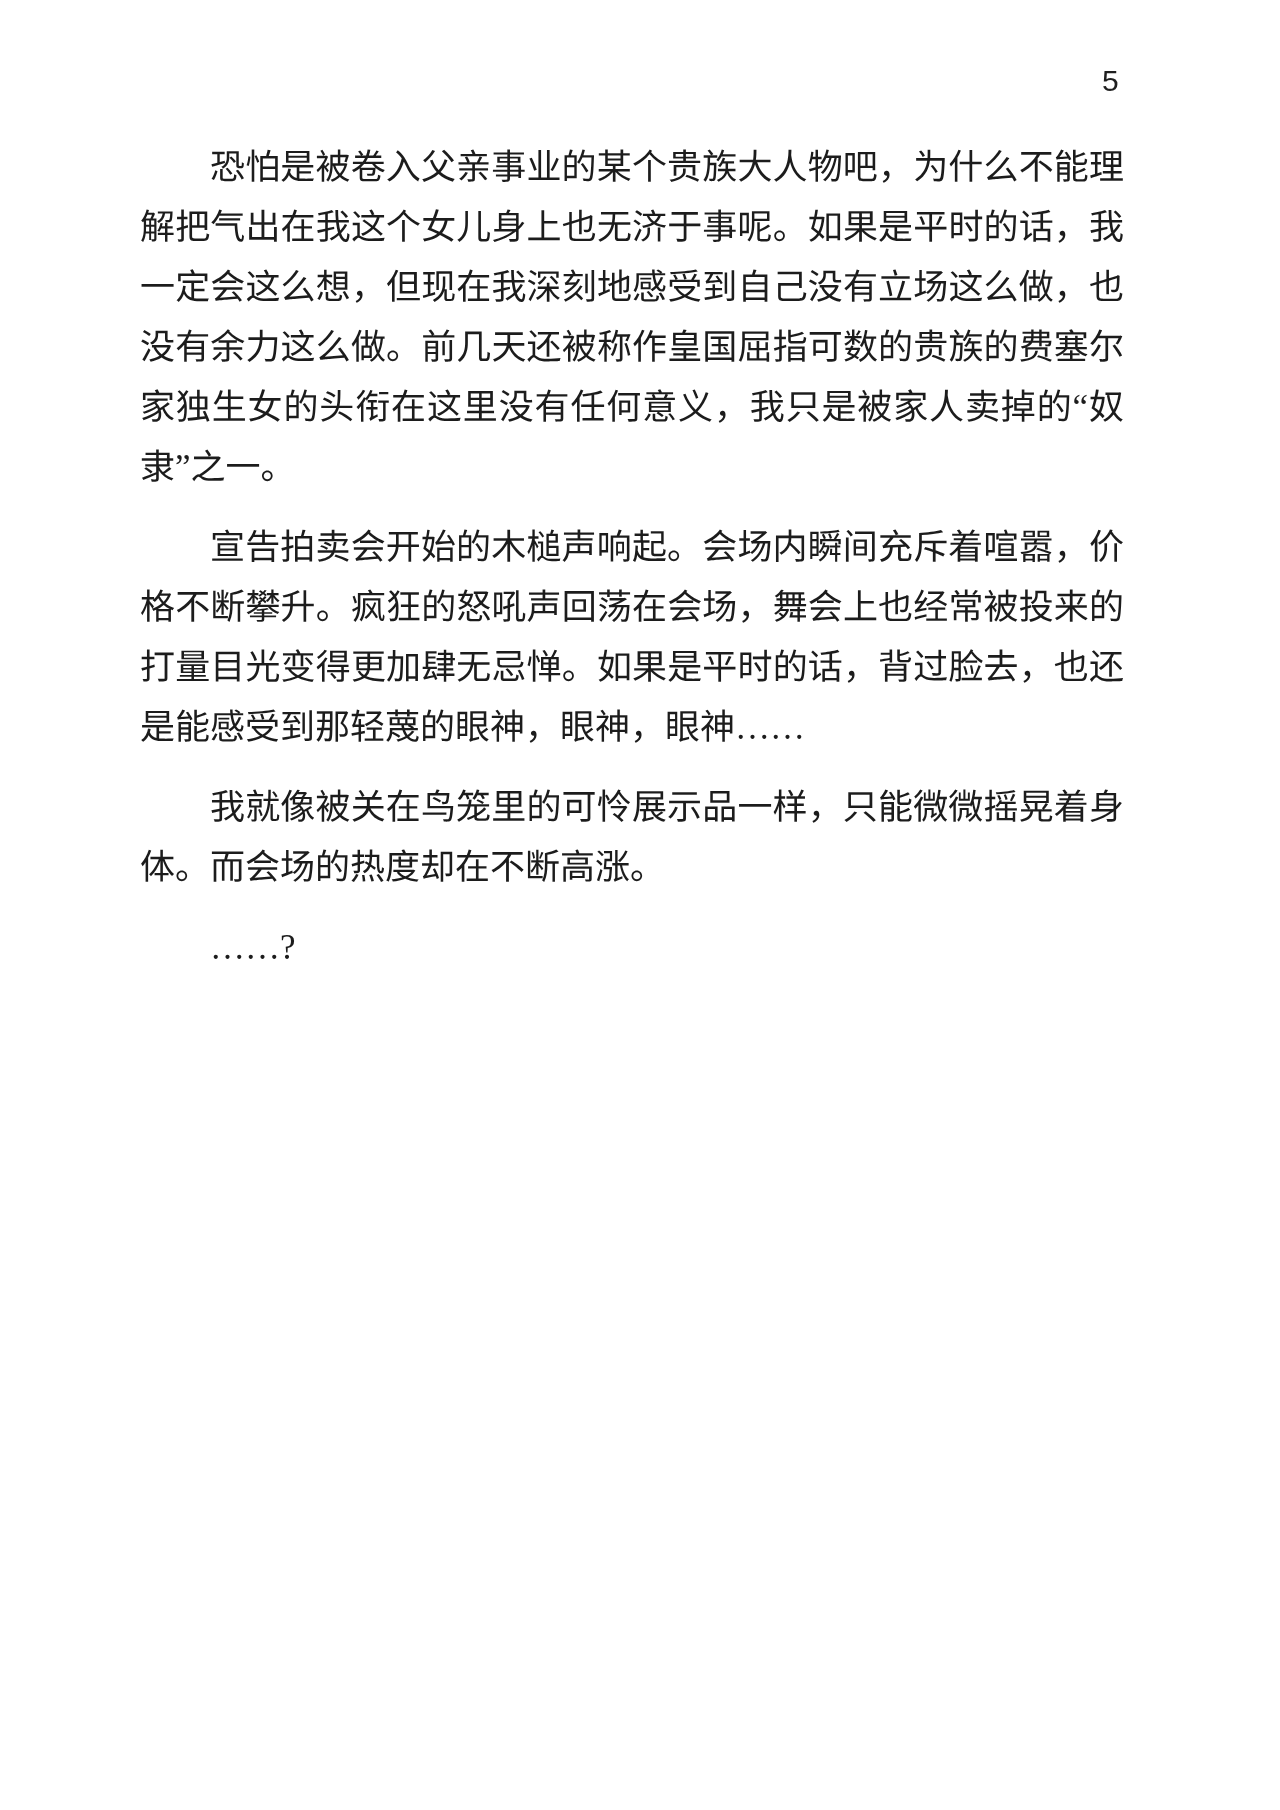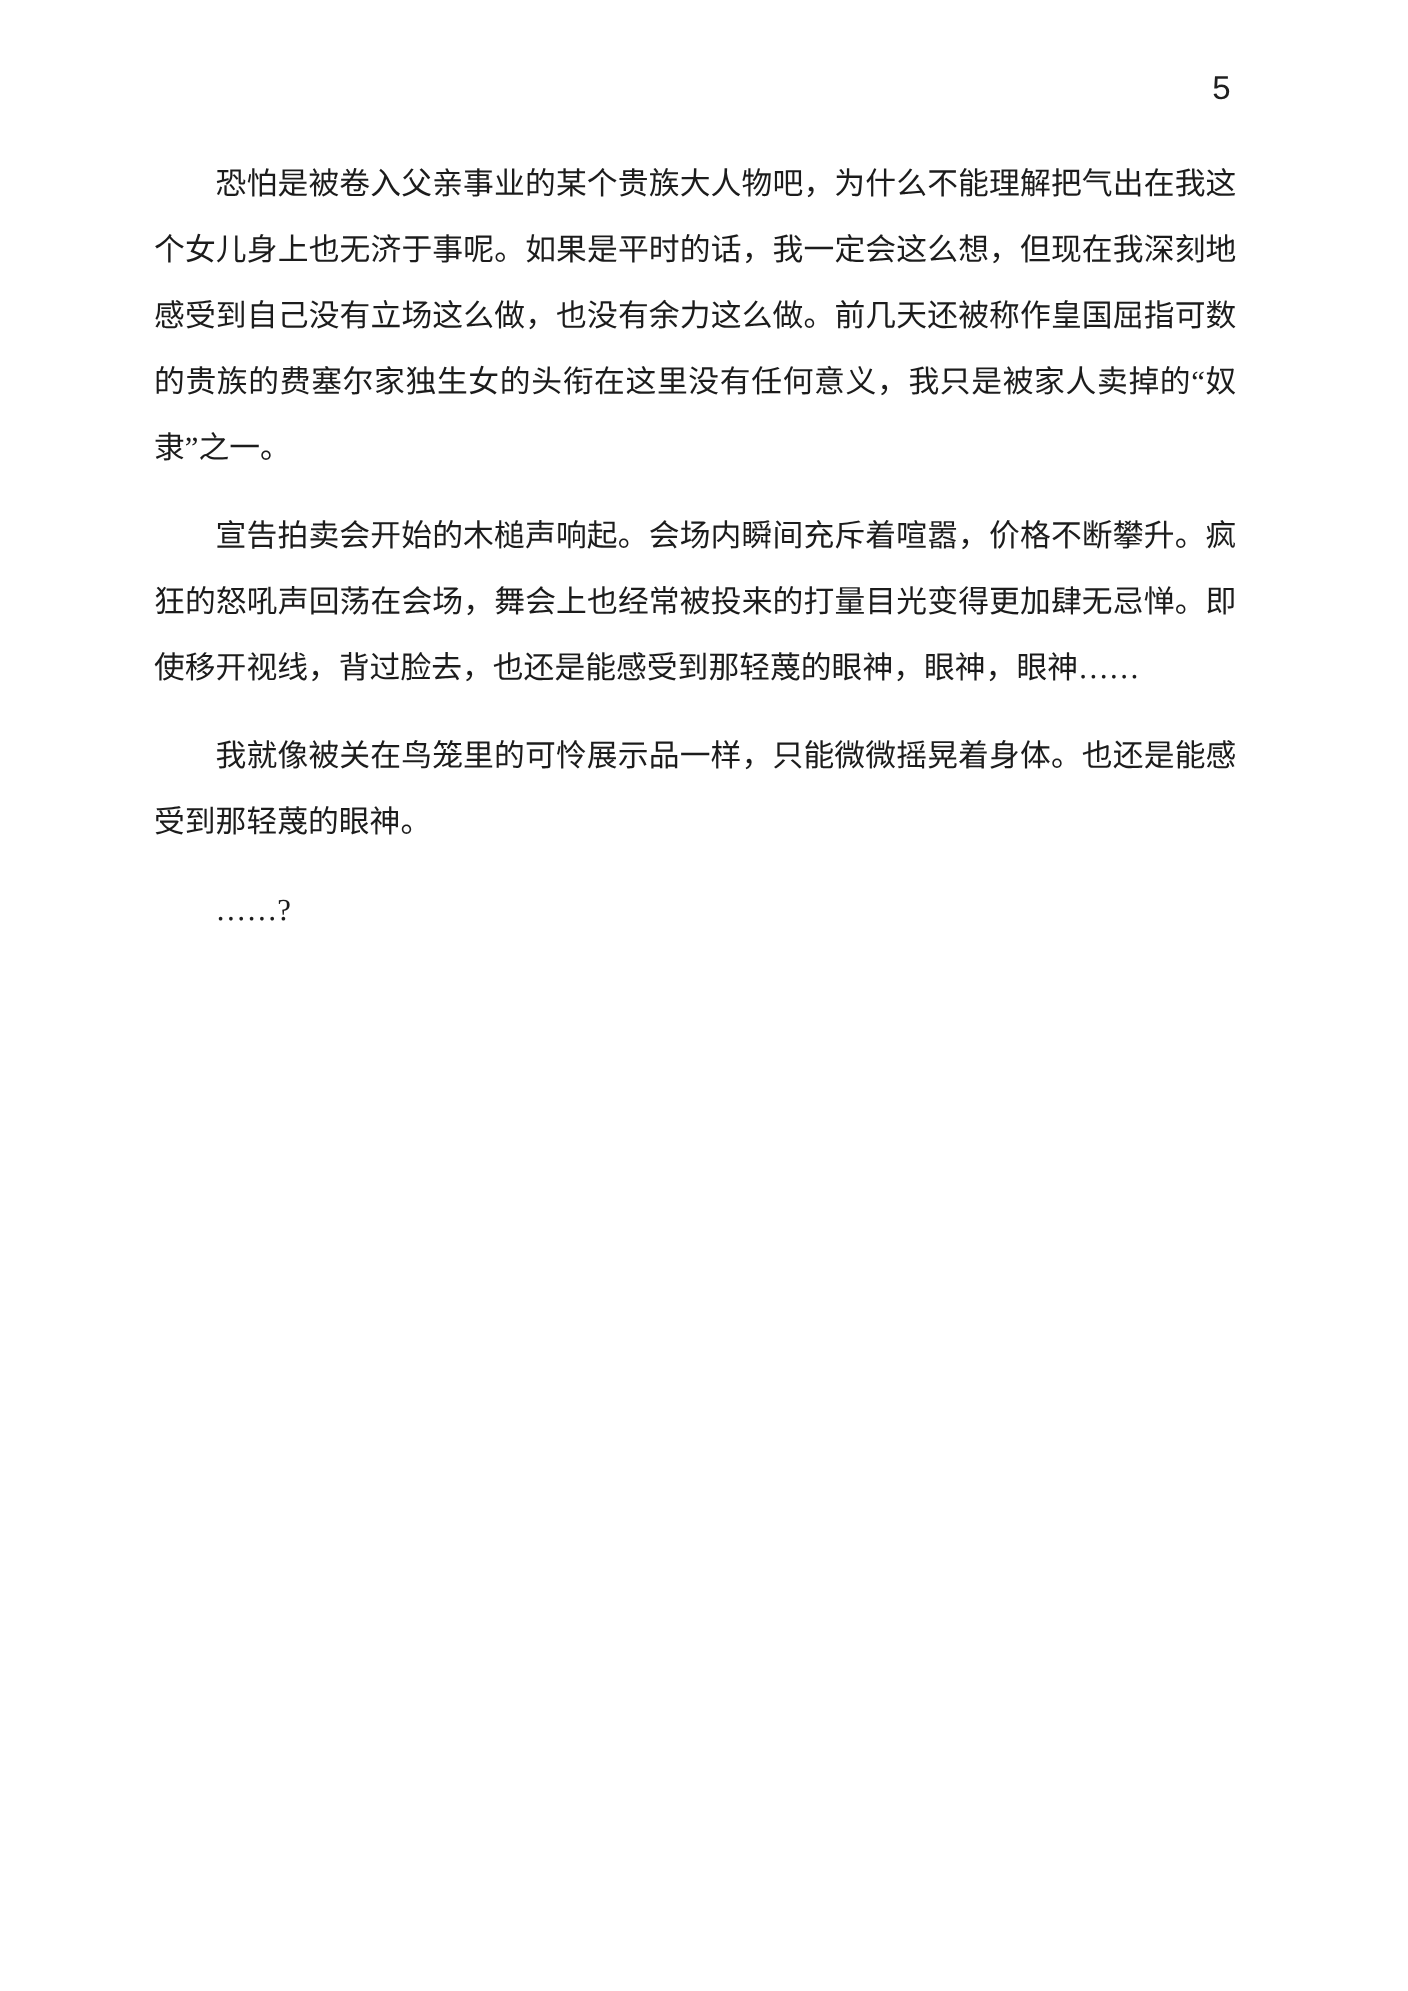"恐怕是被卷入父亲事业的某个贵族大人物吧，为什么不能理解把气出在我这个女儿身上也无" .para { font-size: 28px -> 35px }
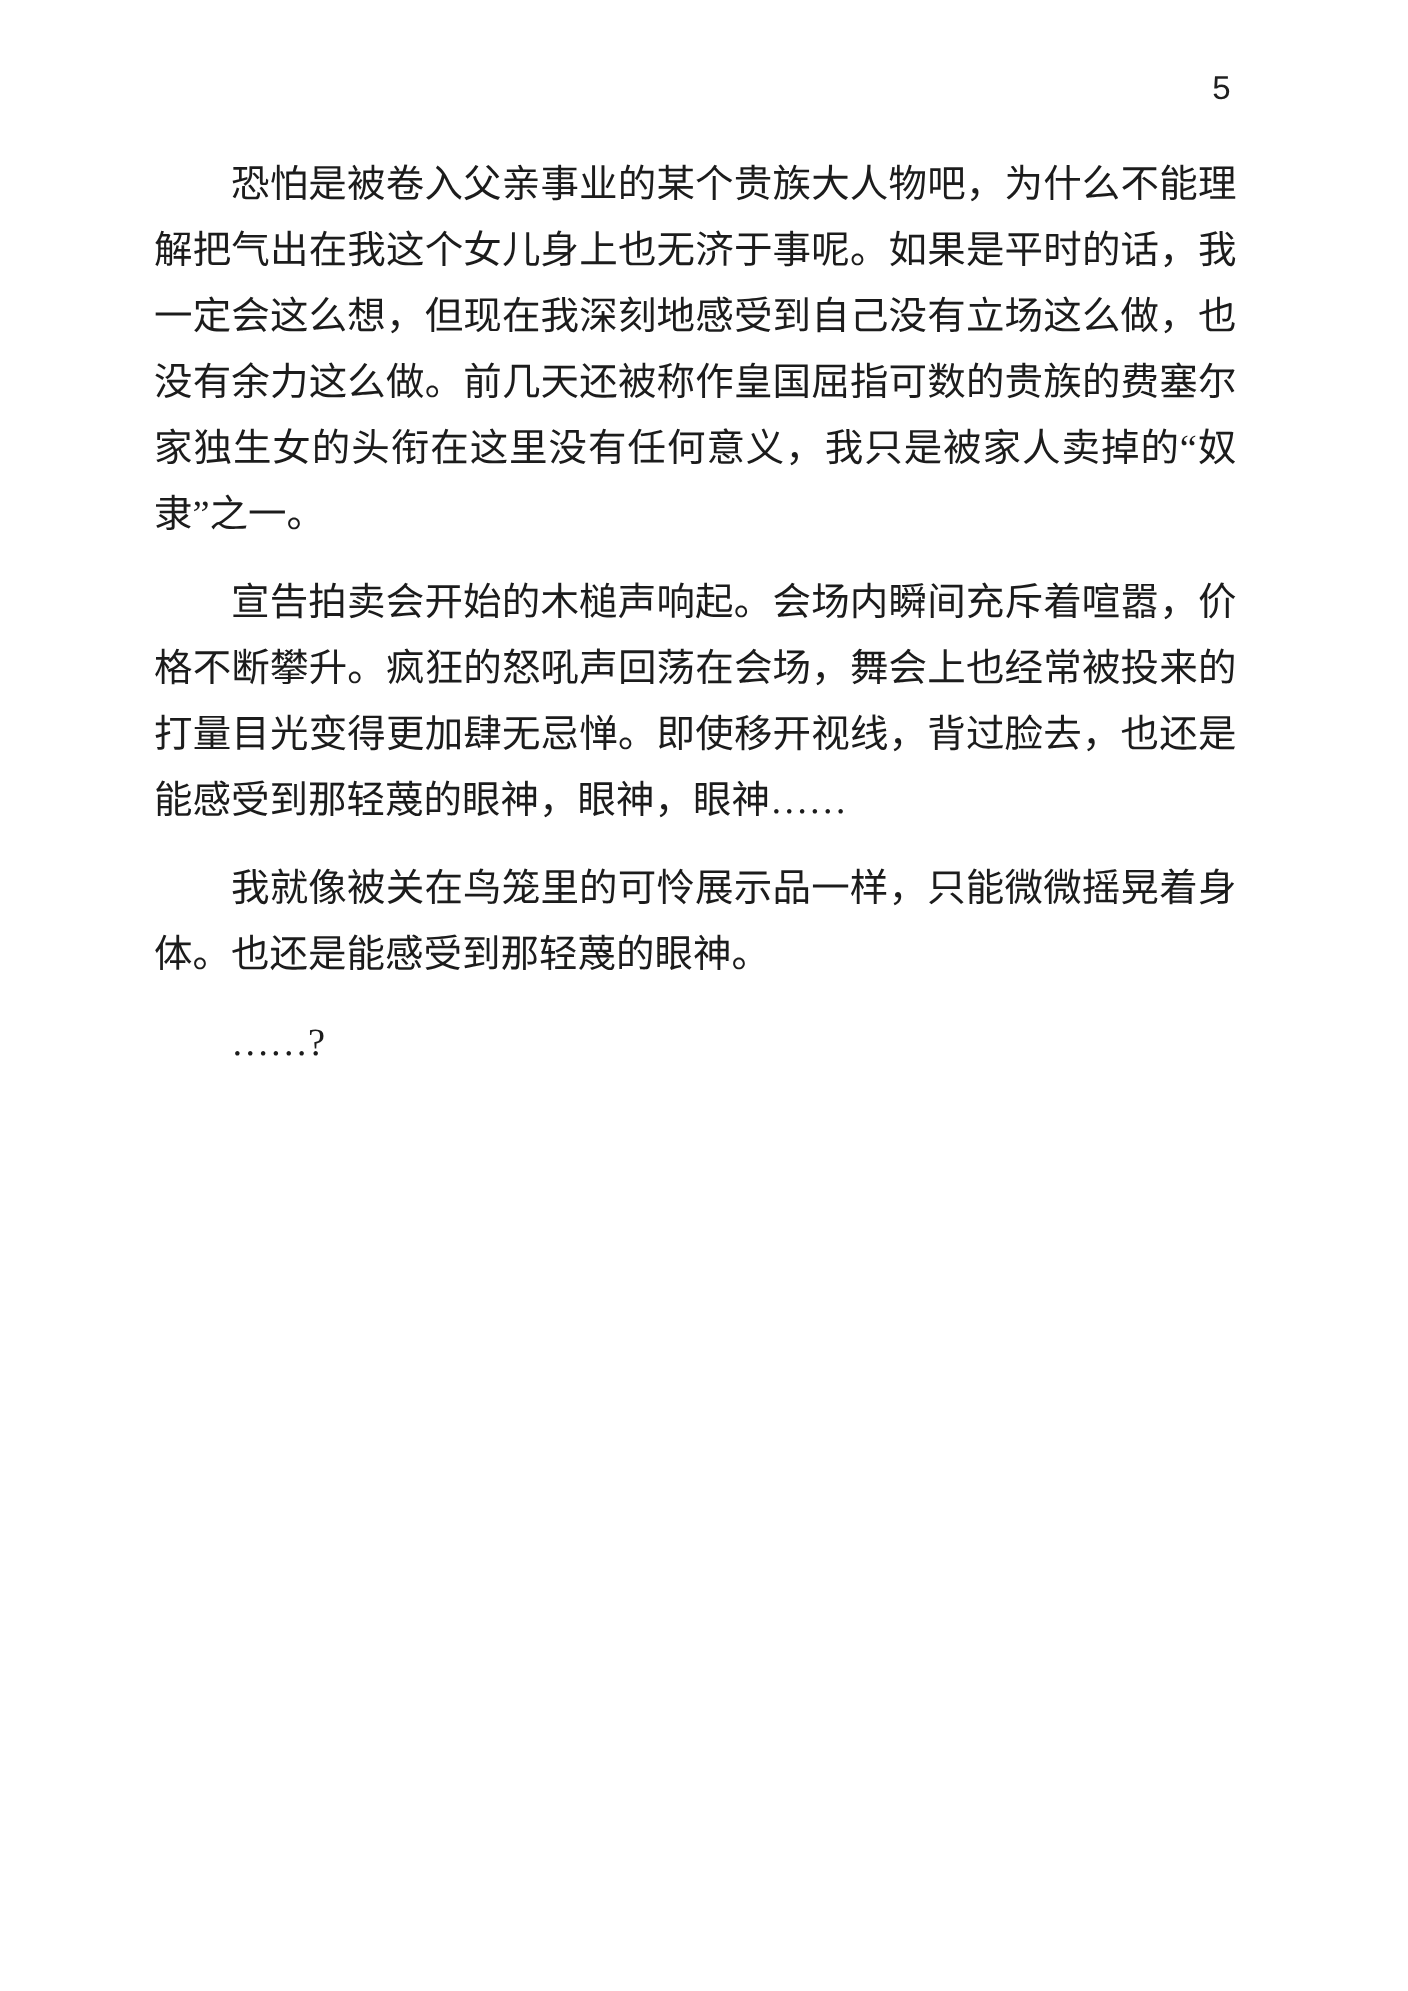"宣告拍卖会开始的木槌声响起。会场内瞬间充斥着喧嚣，价格不断攀升。疯狂的怒吼声回荡" p.para { text: 即使移开视线 -> 如果是平时的话 }
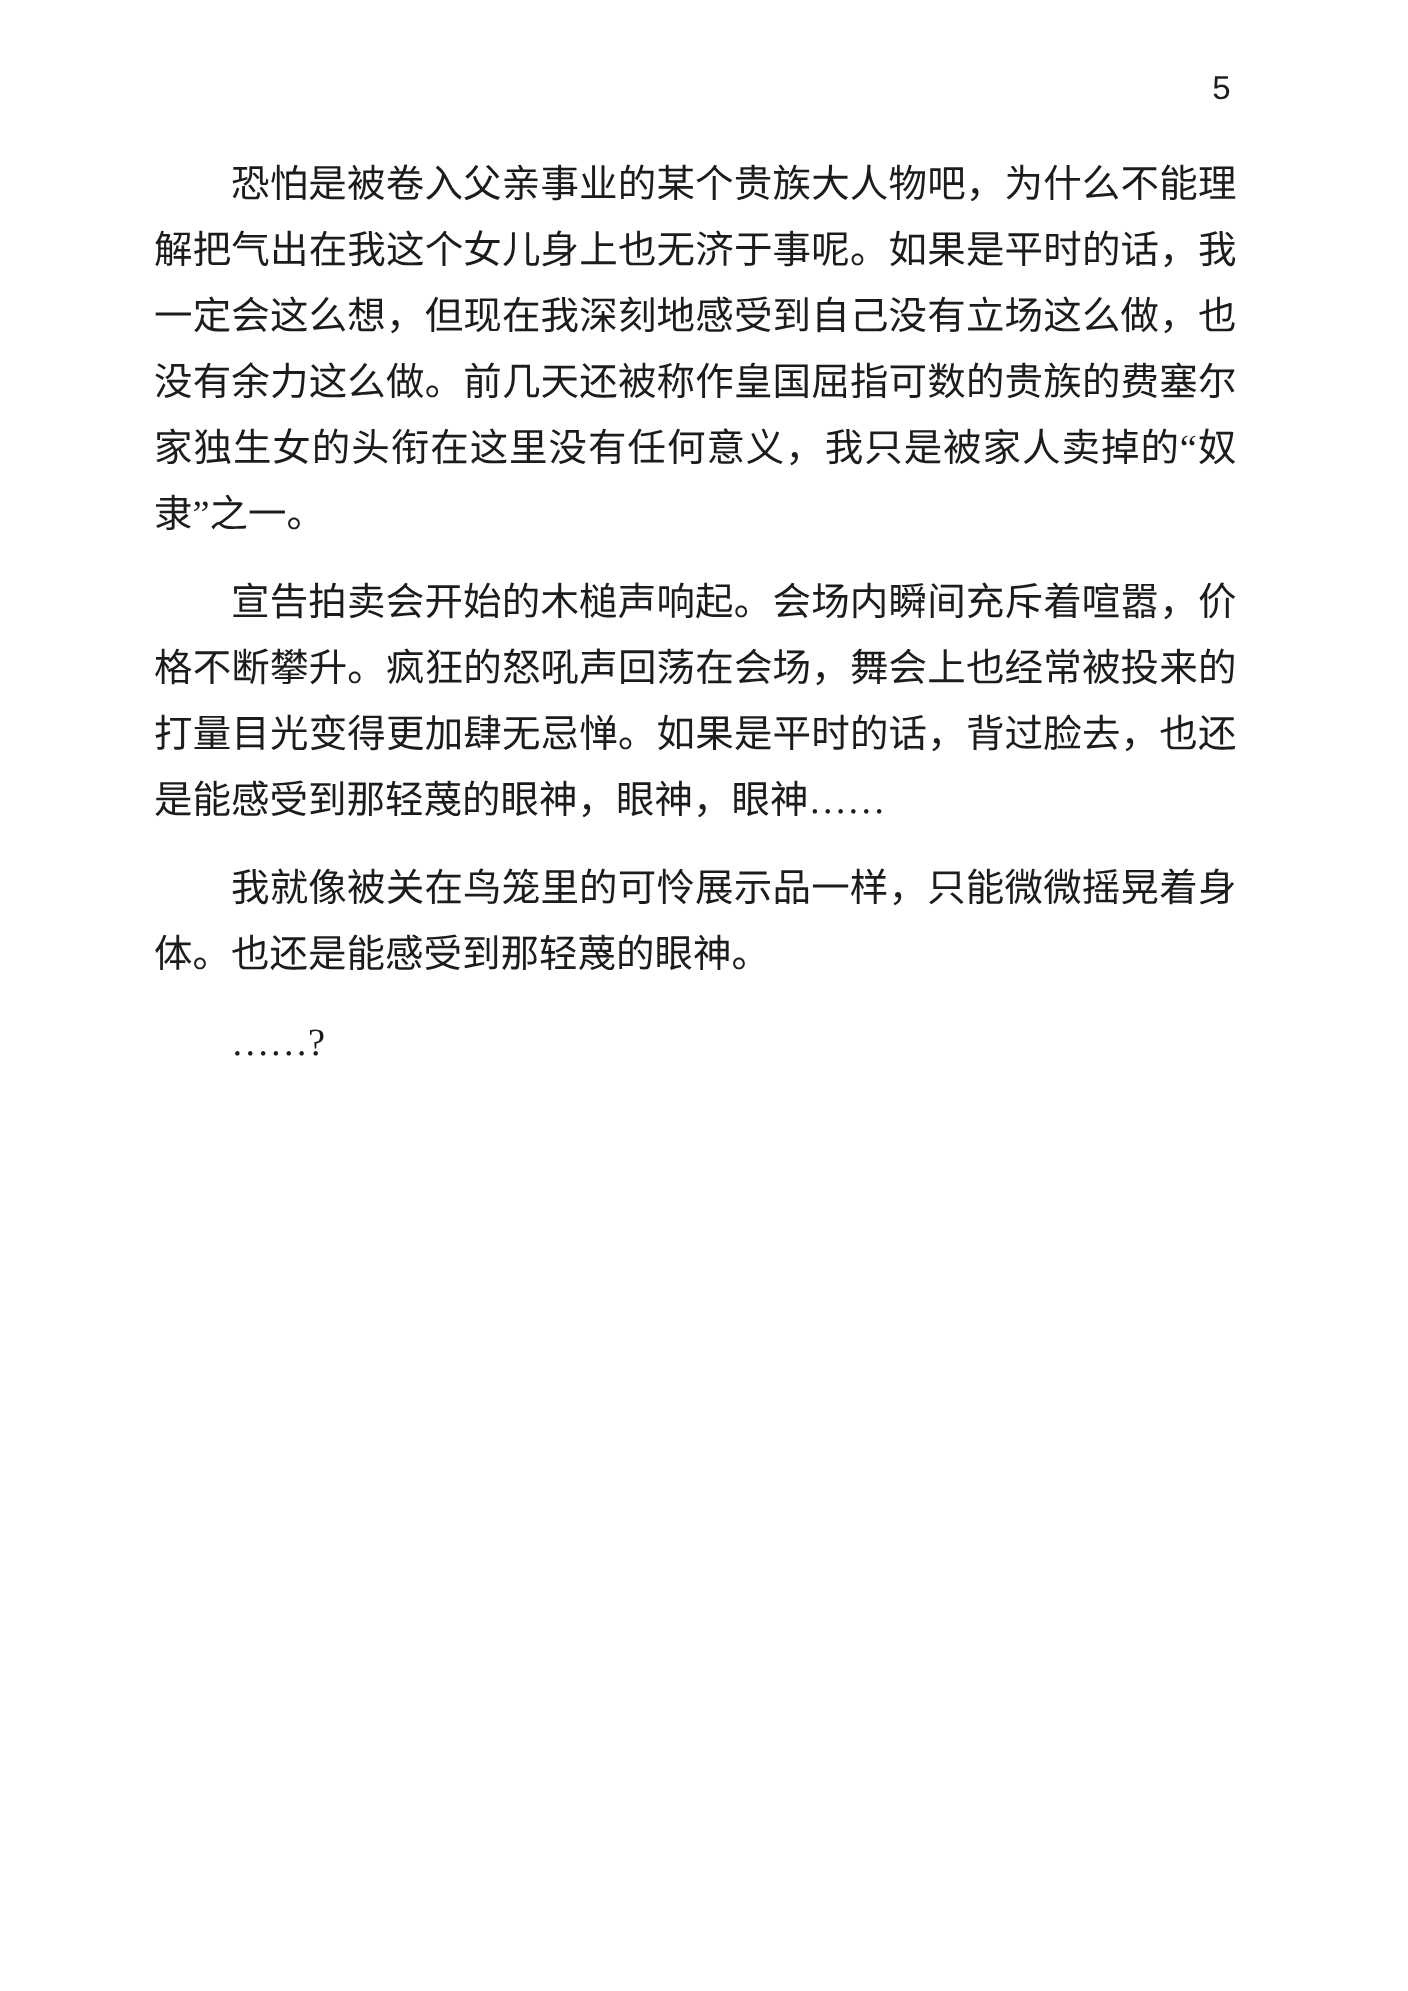"我就像被关在鸟笼里的可怜展示品一样，只能微微摇晃着身体。也还是能感受到那轻蔑的眼" p.para { text: 也还是能感受到那轻蔑的眼神 -> 而会场的热度却在不断高涨 }
